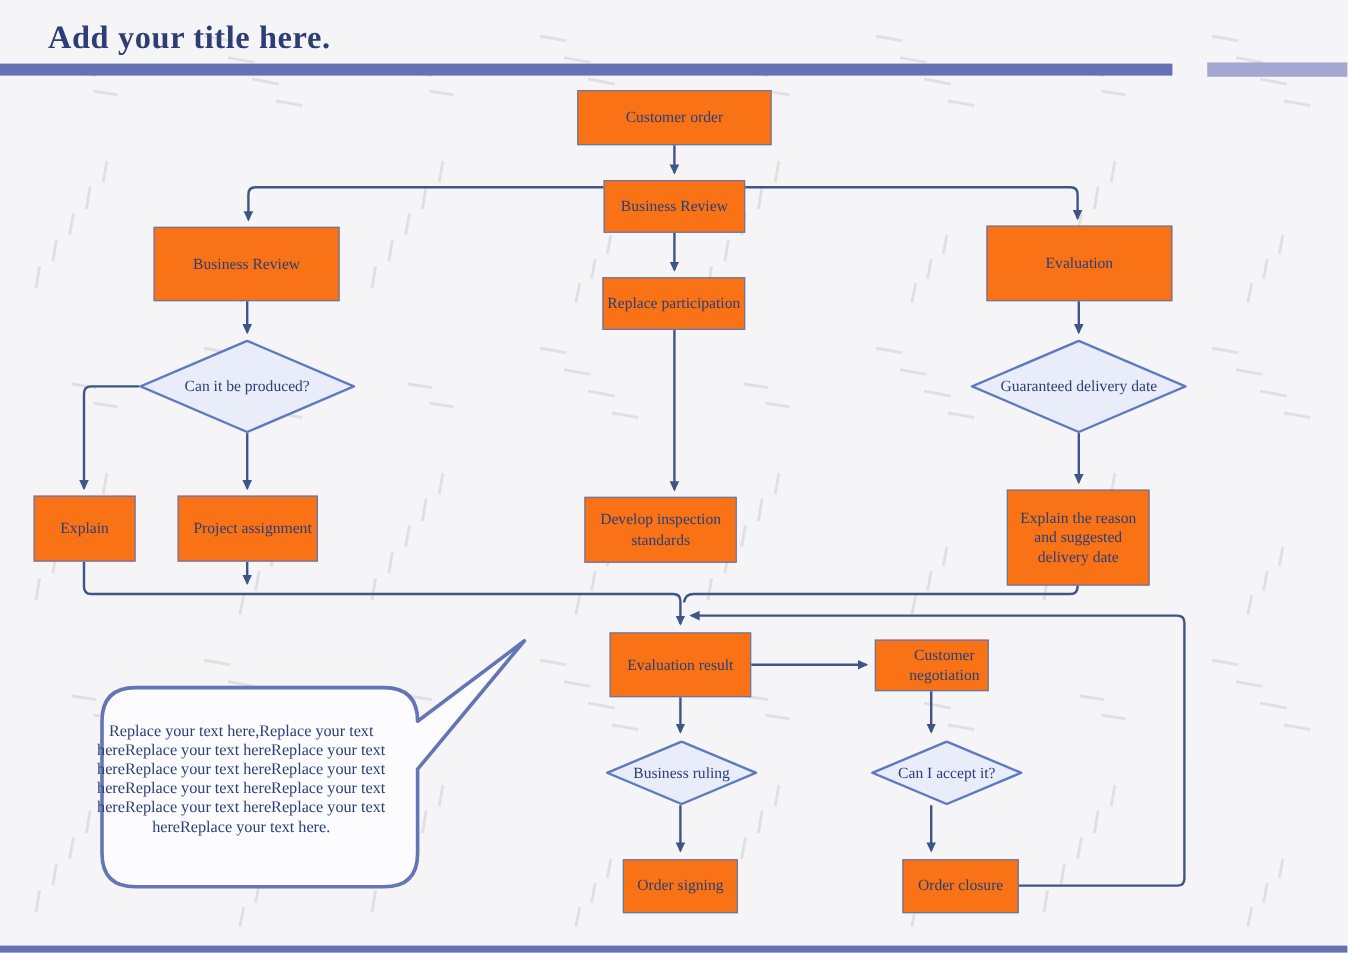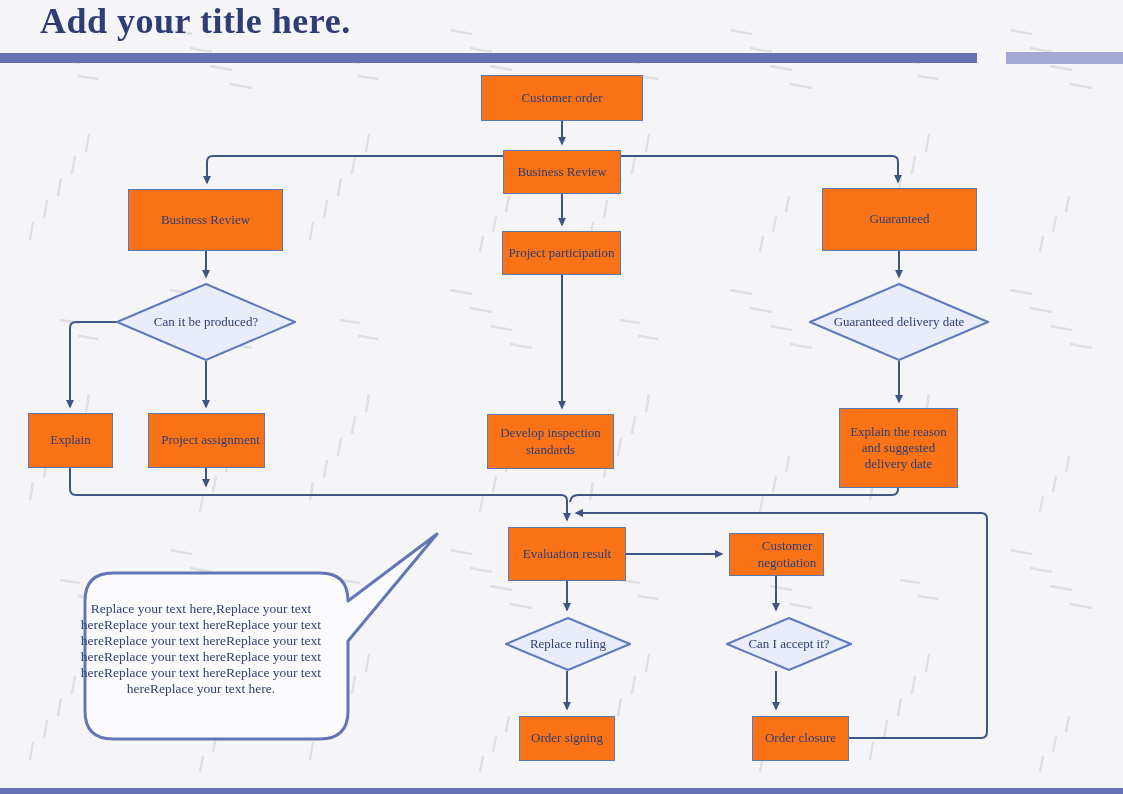"Add your title here." .page-title { font-size: 36px -> 27px; top: 0 -> 16px }
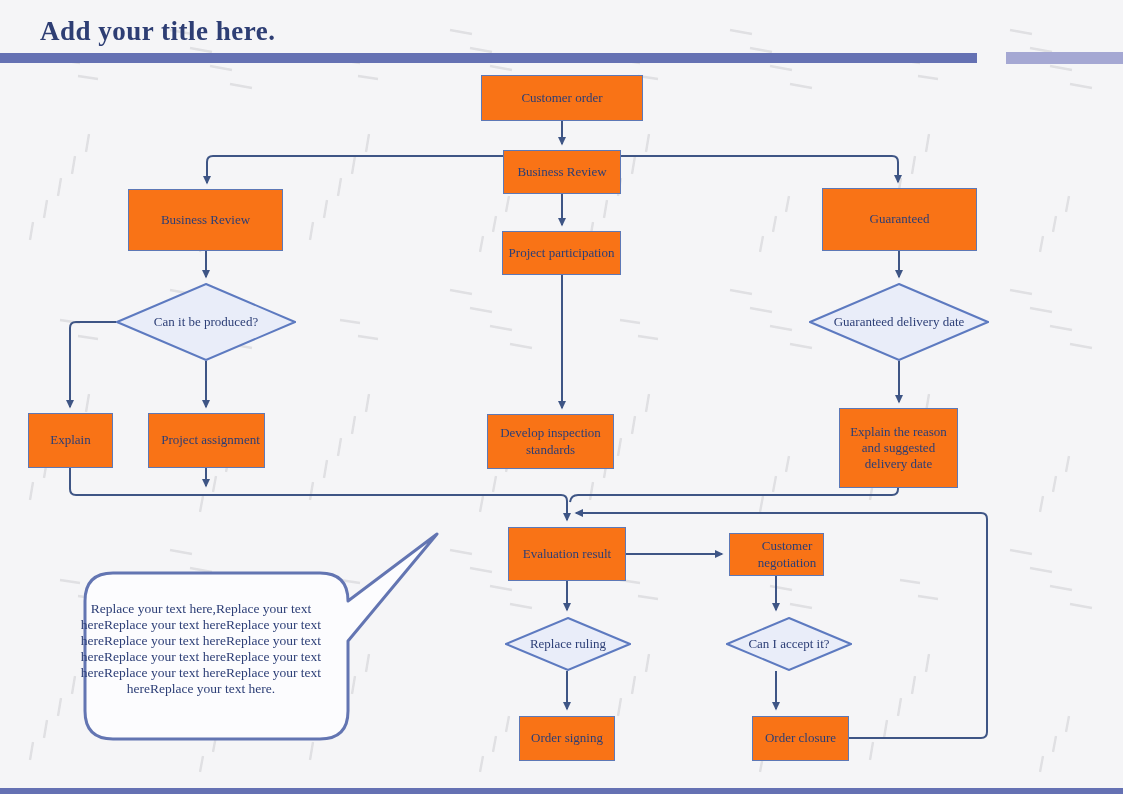"Guaranteed" span { text: Guaranteed -> Evaluation }
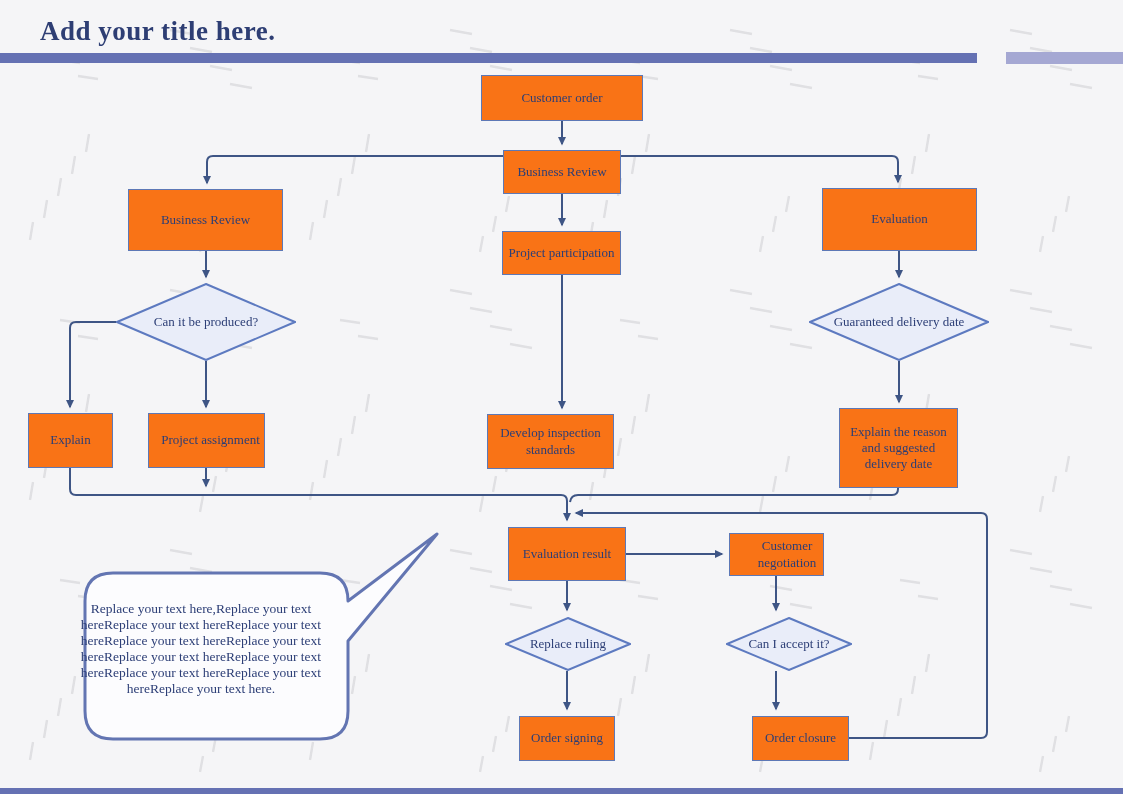"Project participation" span { text: Project -> Replace }
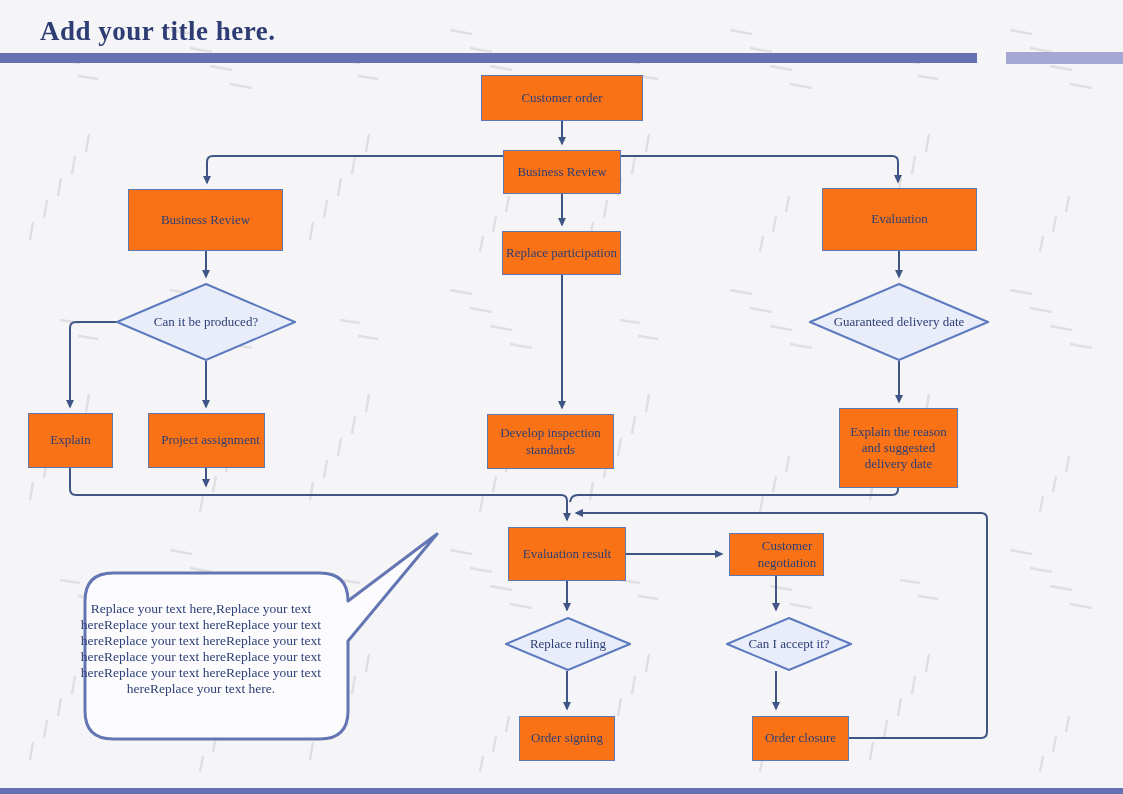"Replace ruling" span.dlabel { text: Replace -> Business }
